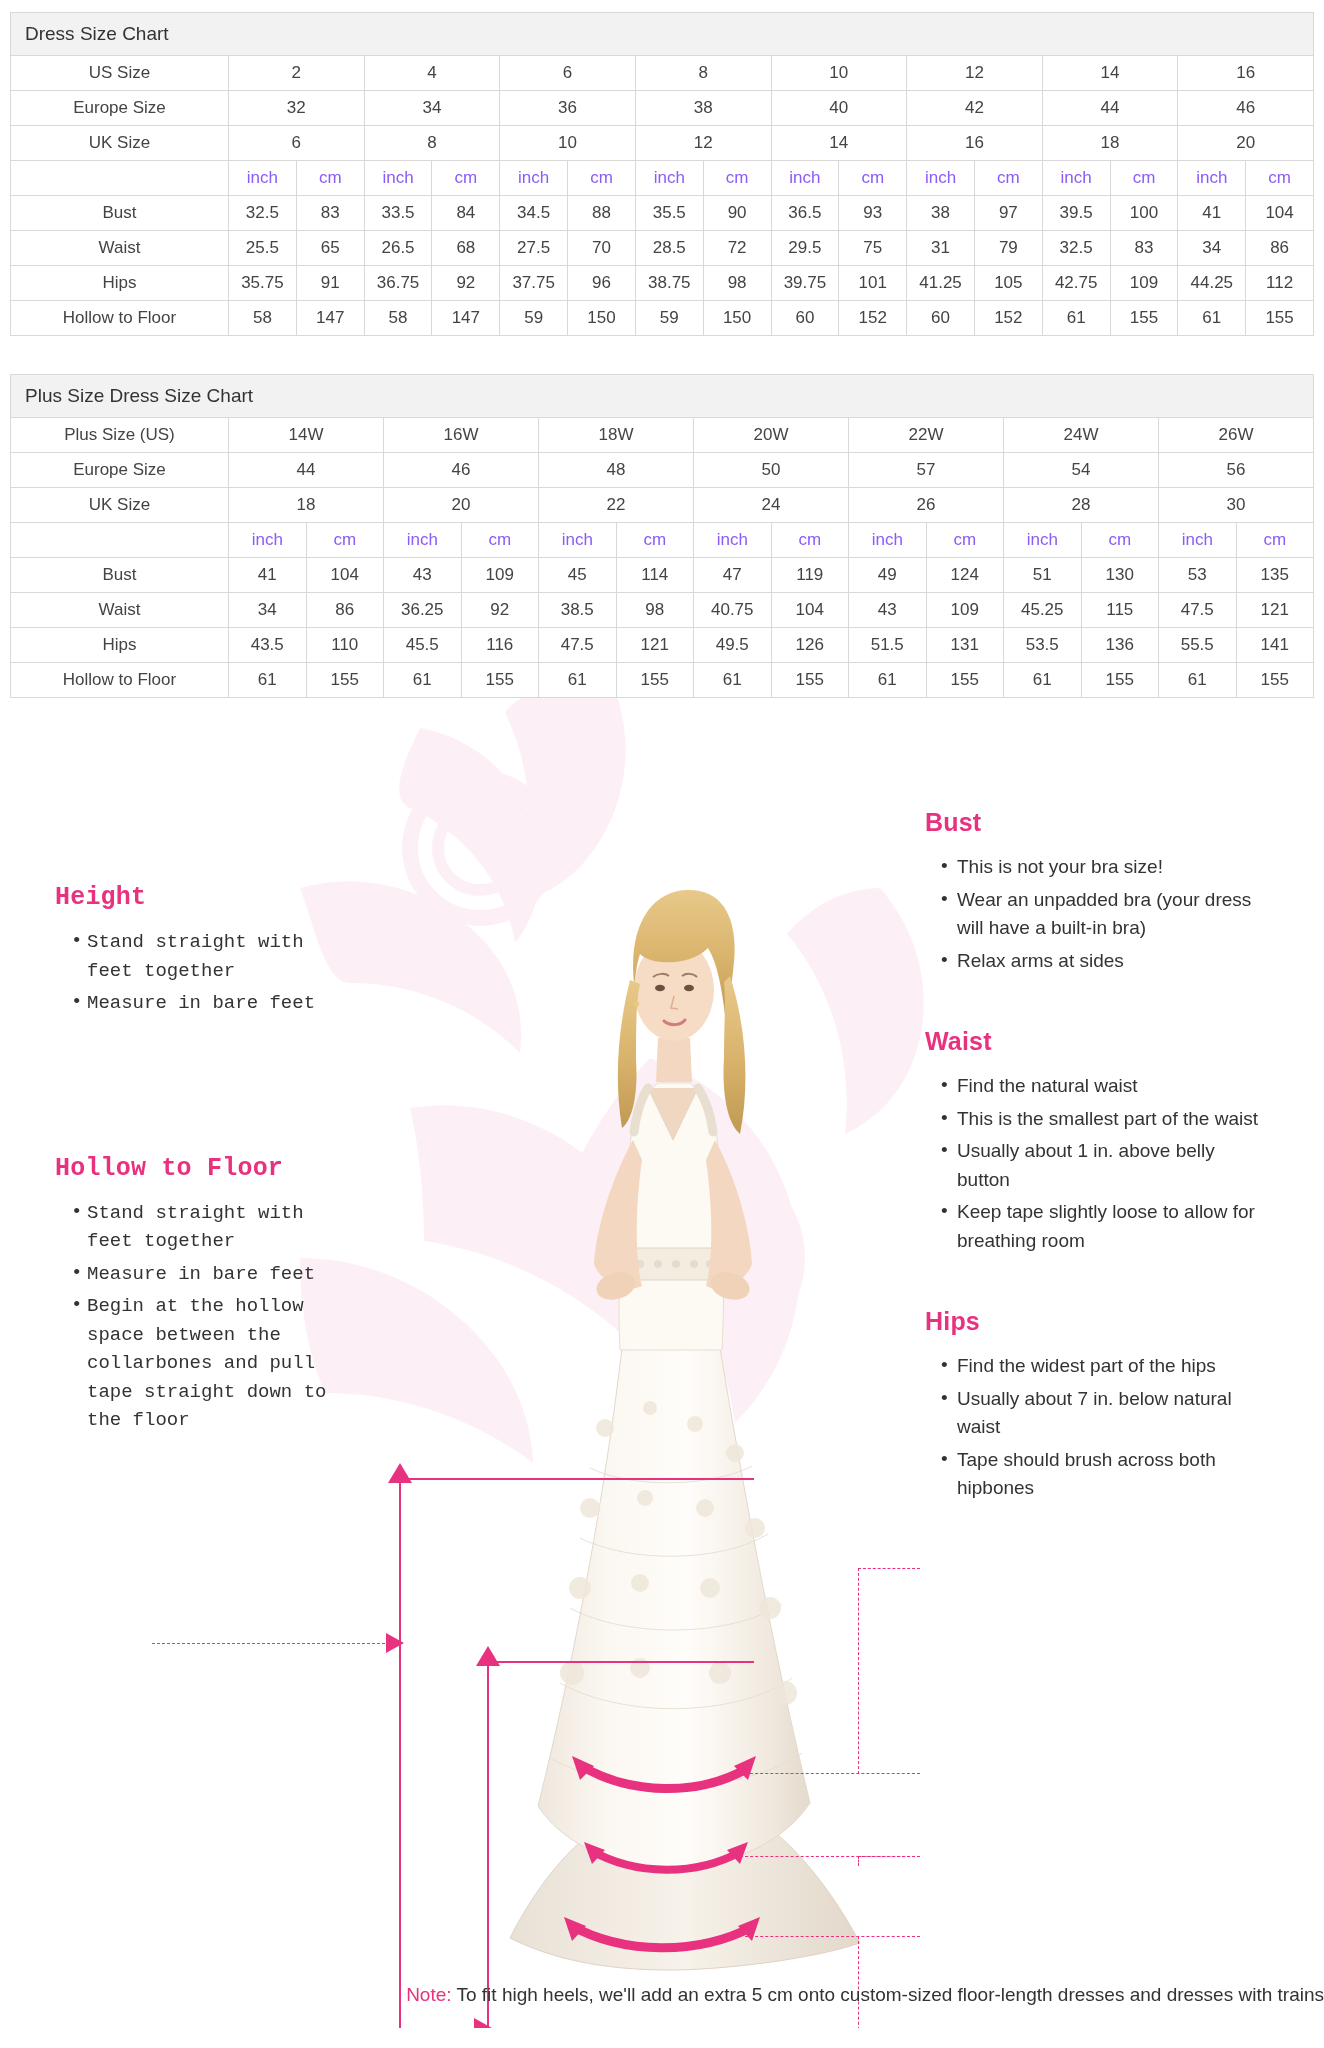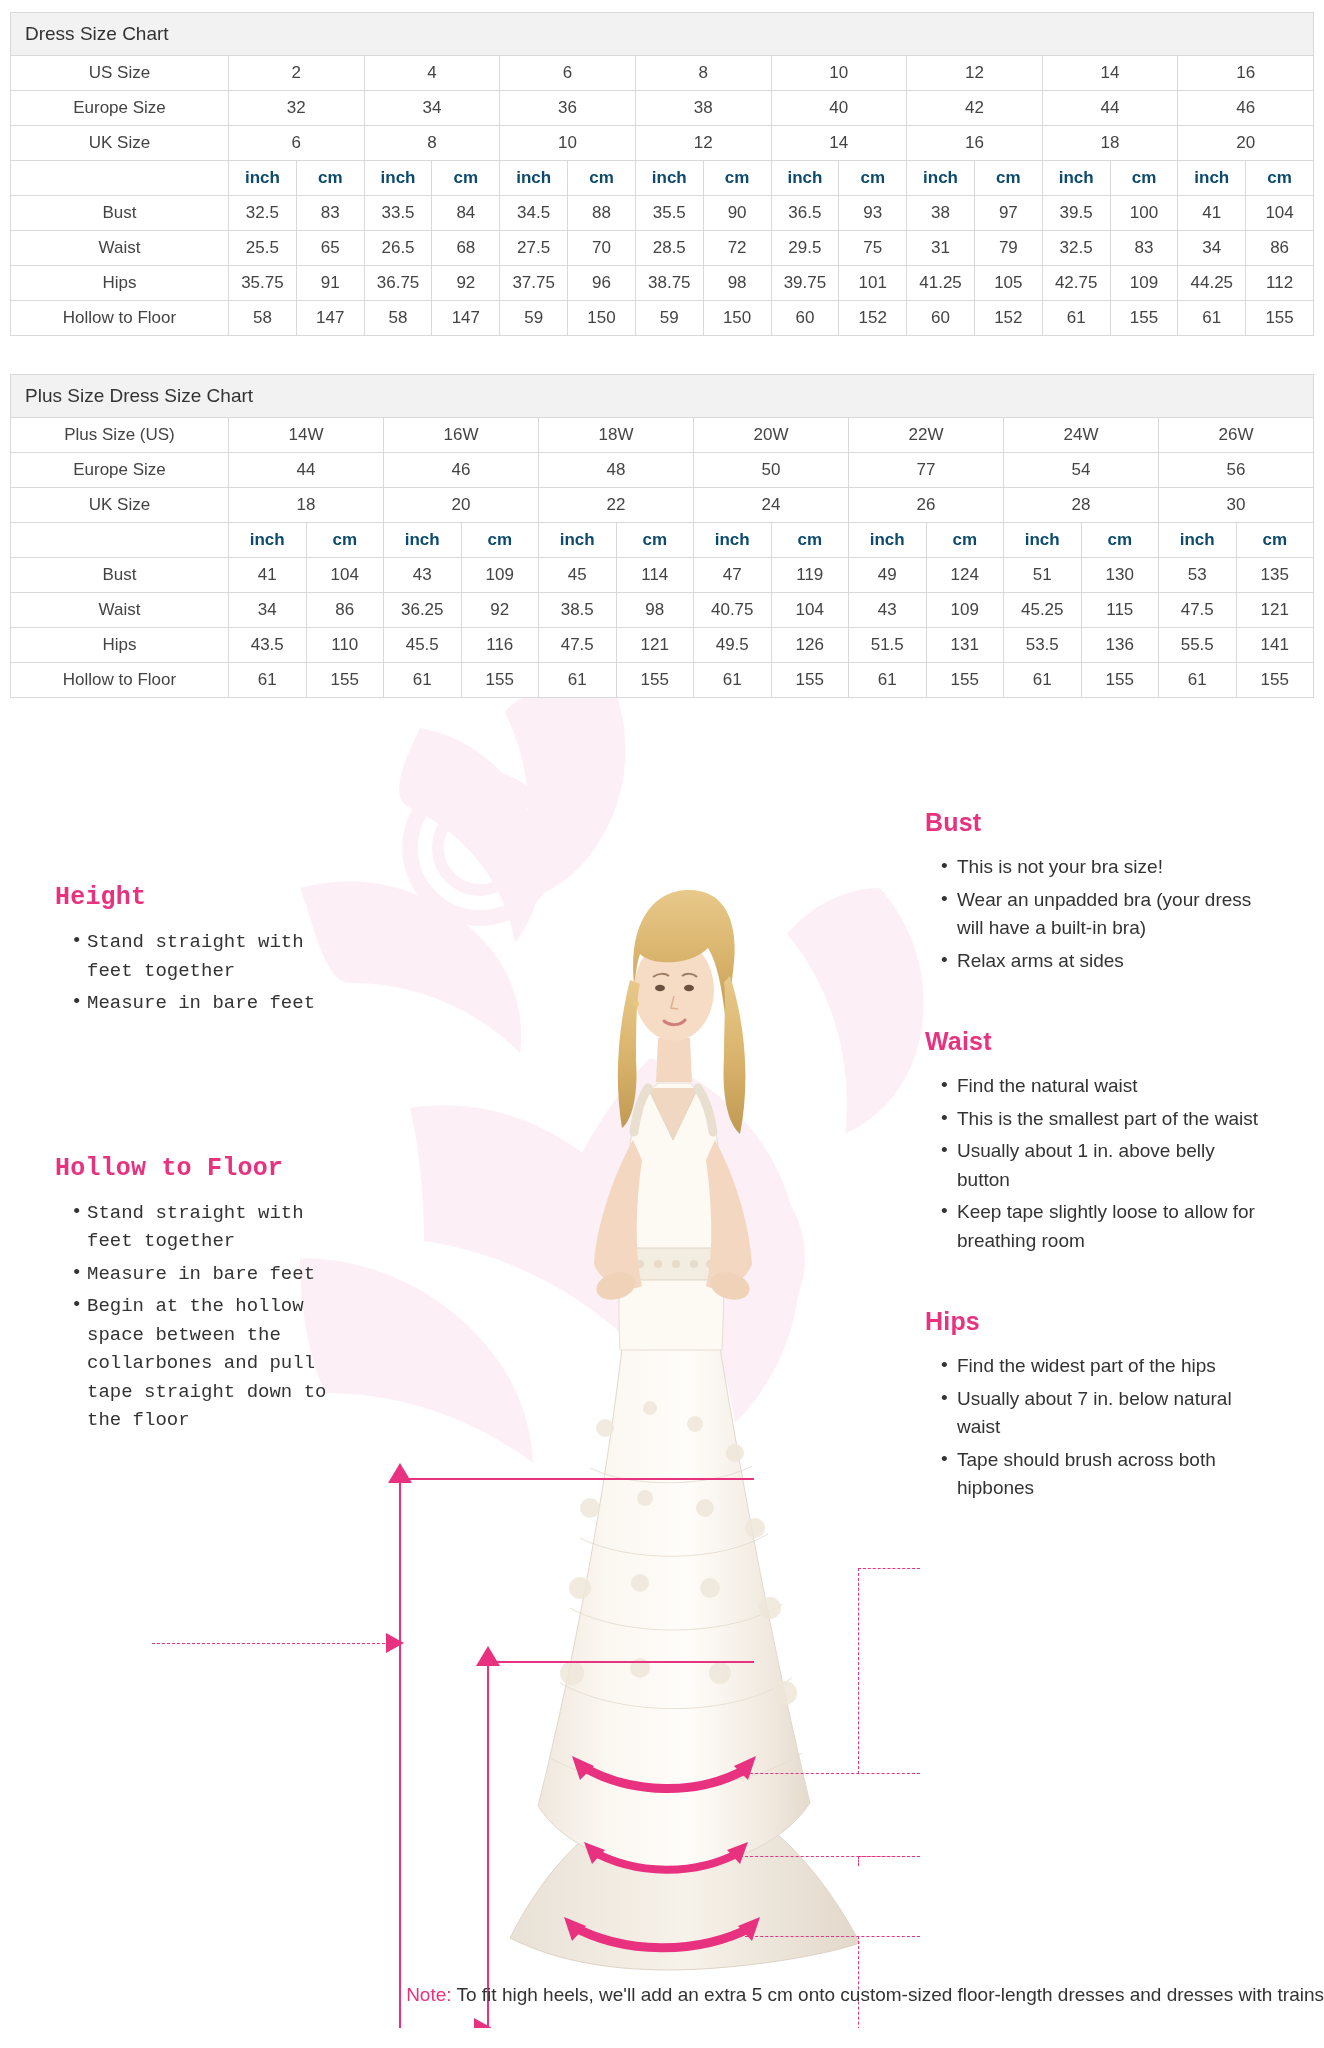"inch" table.size-table td.unit { color: #0c4a6e -> #8b5cf6; font-weight: bold -> none }
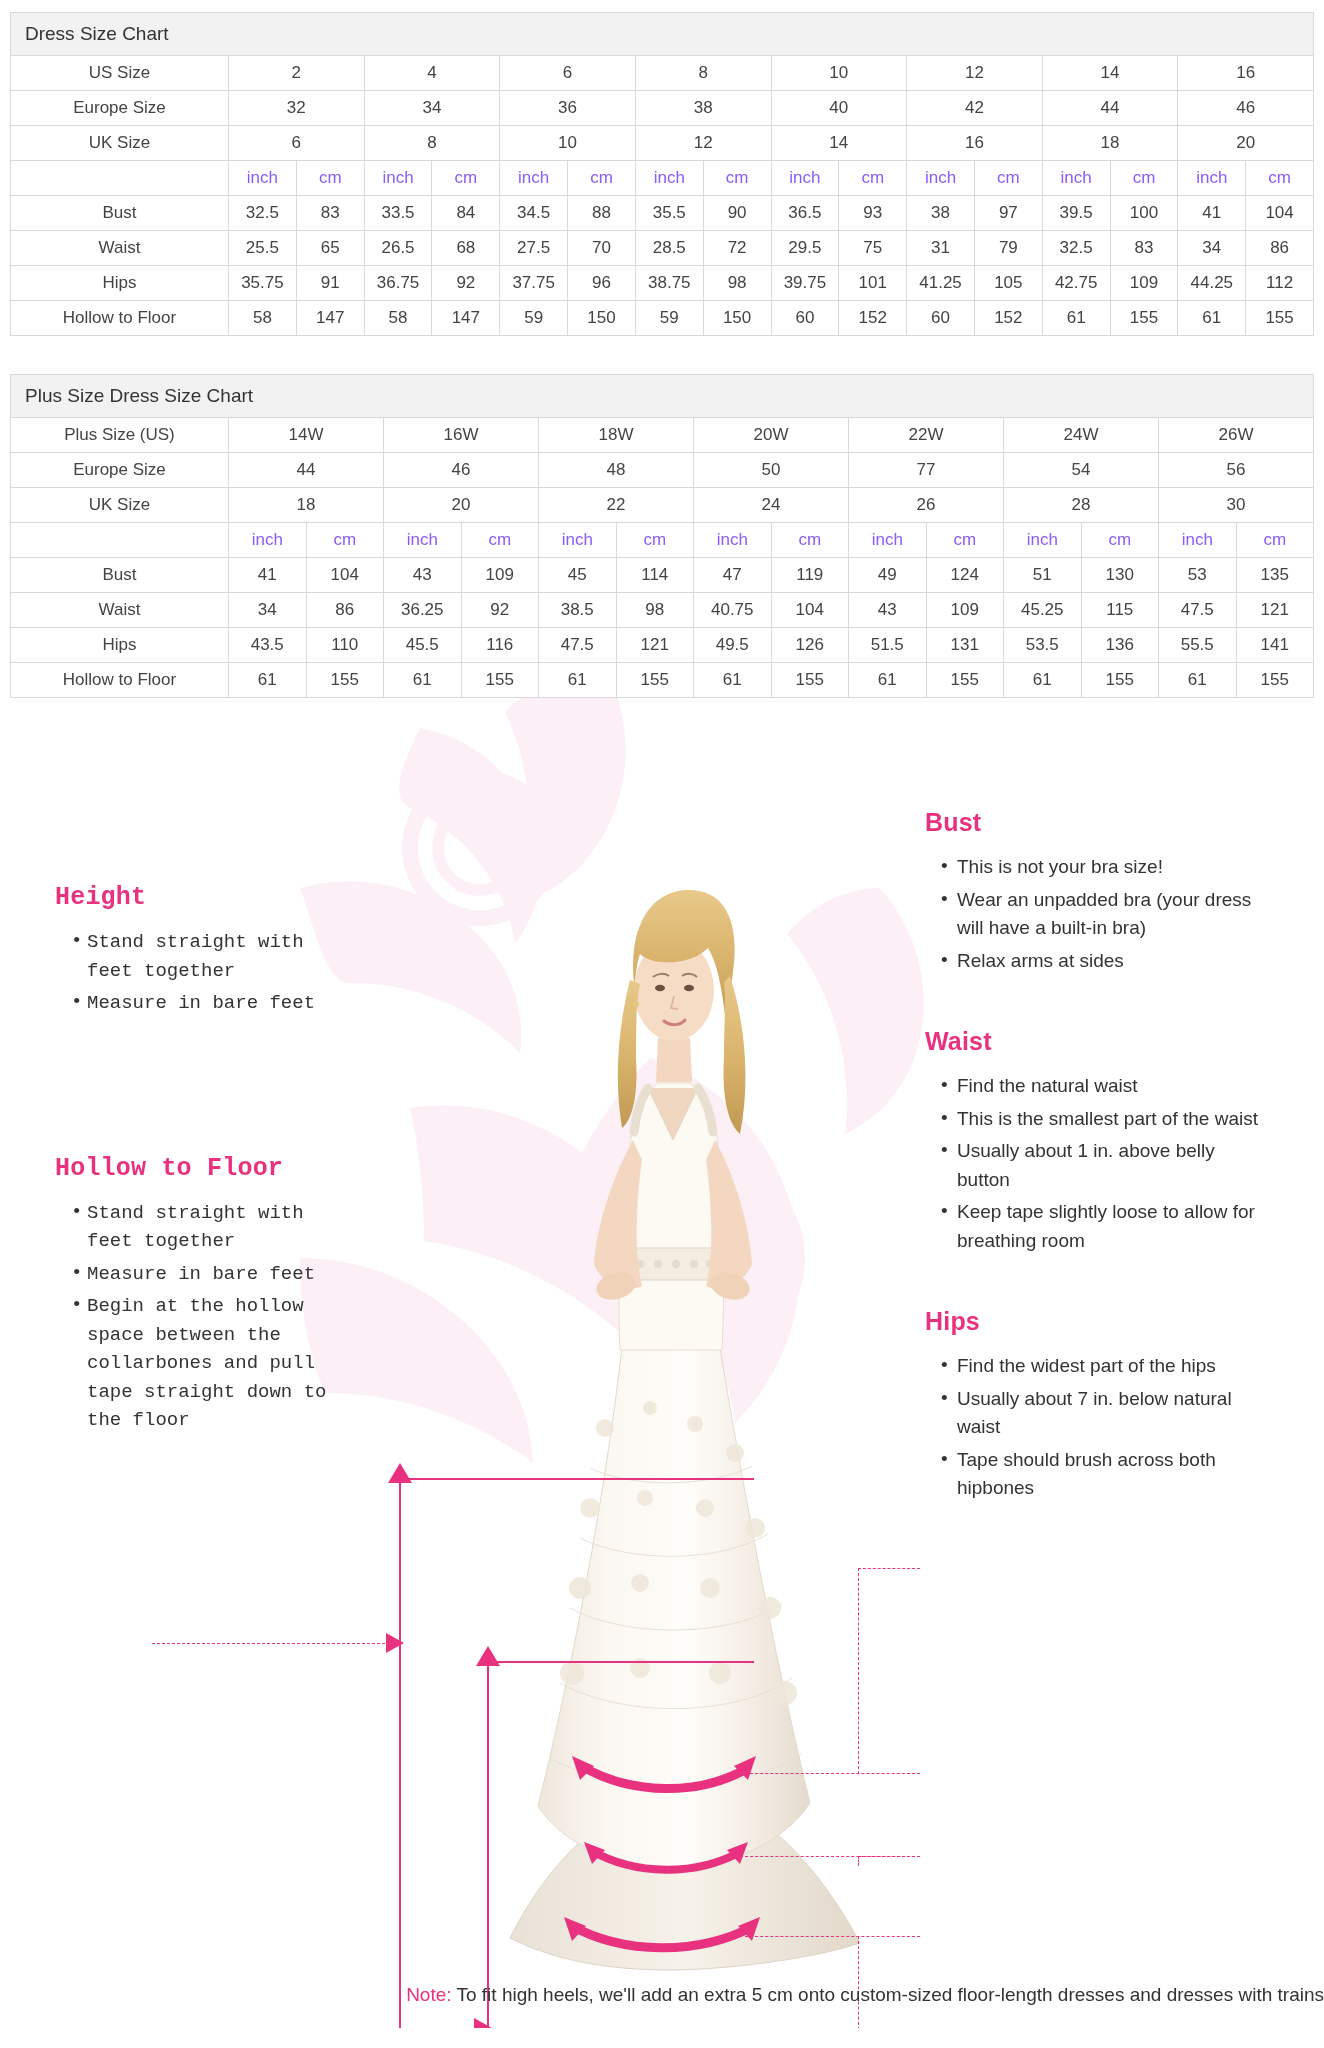"77" td { text: 77 -> 57 }
